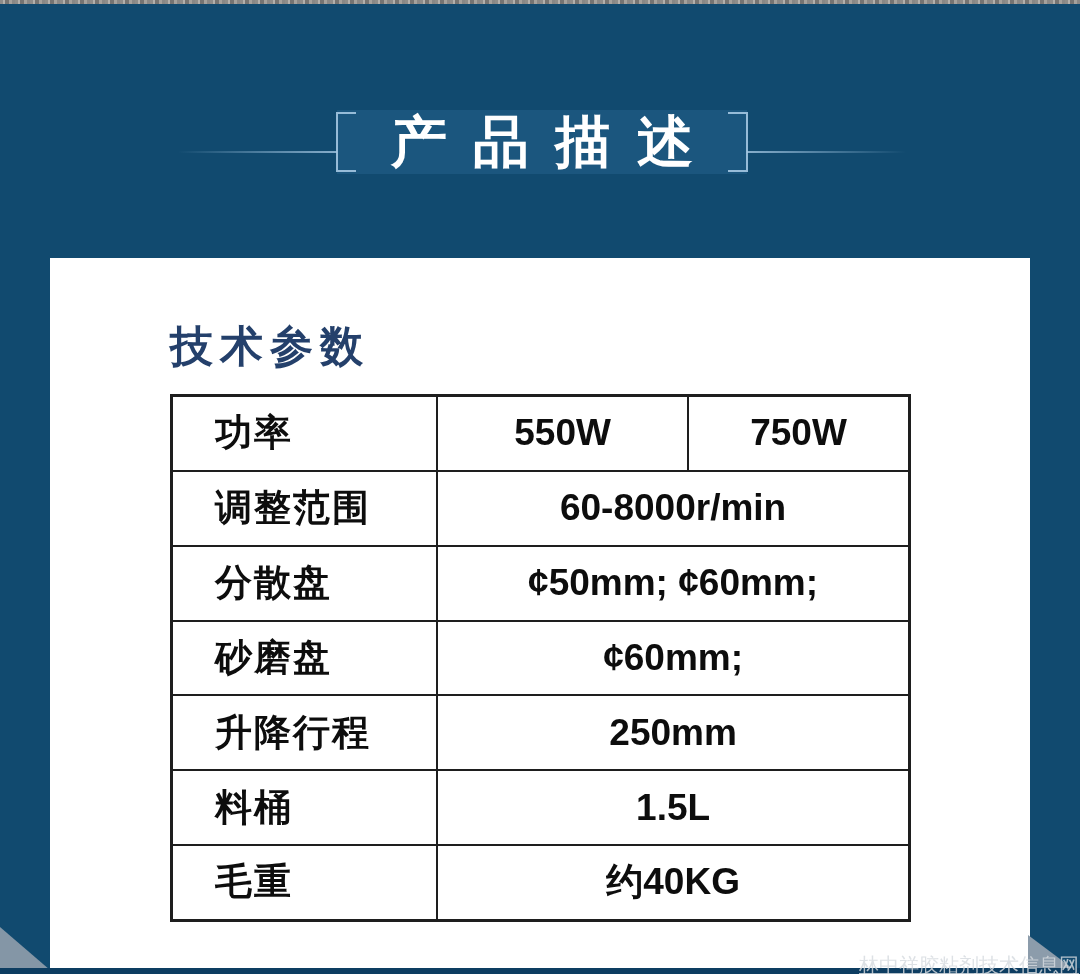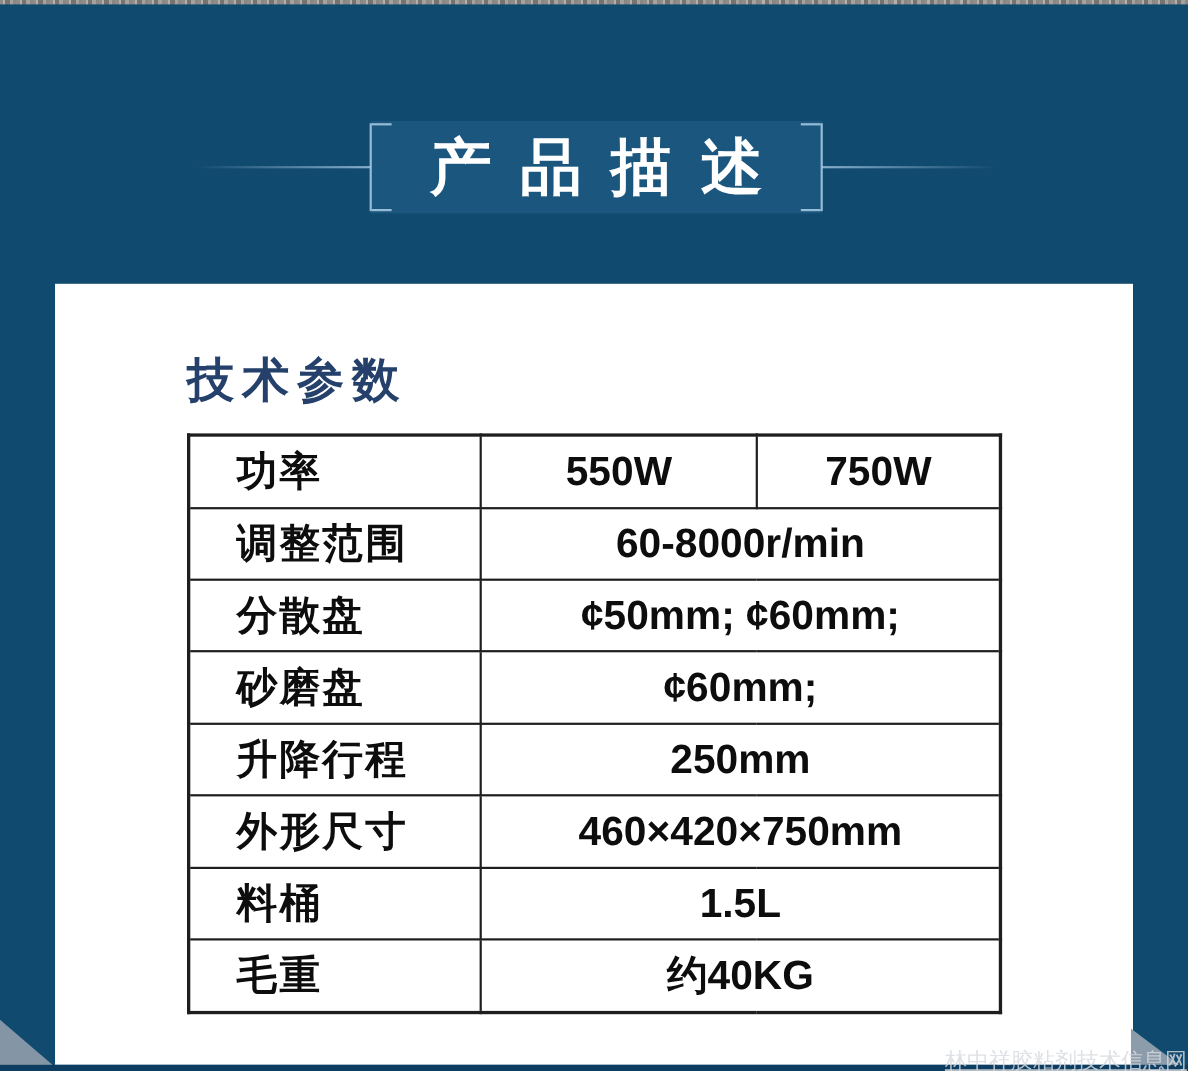"产品描述" .title-box { height: 84px -> 64px }
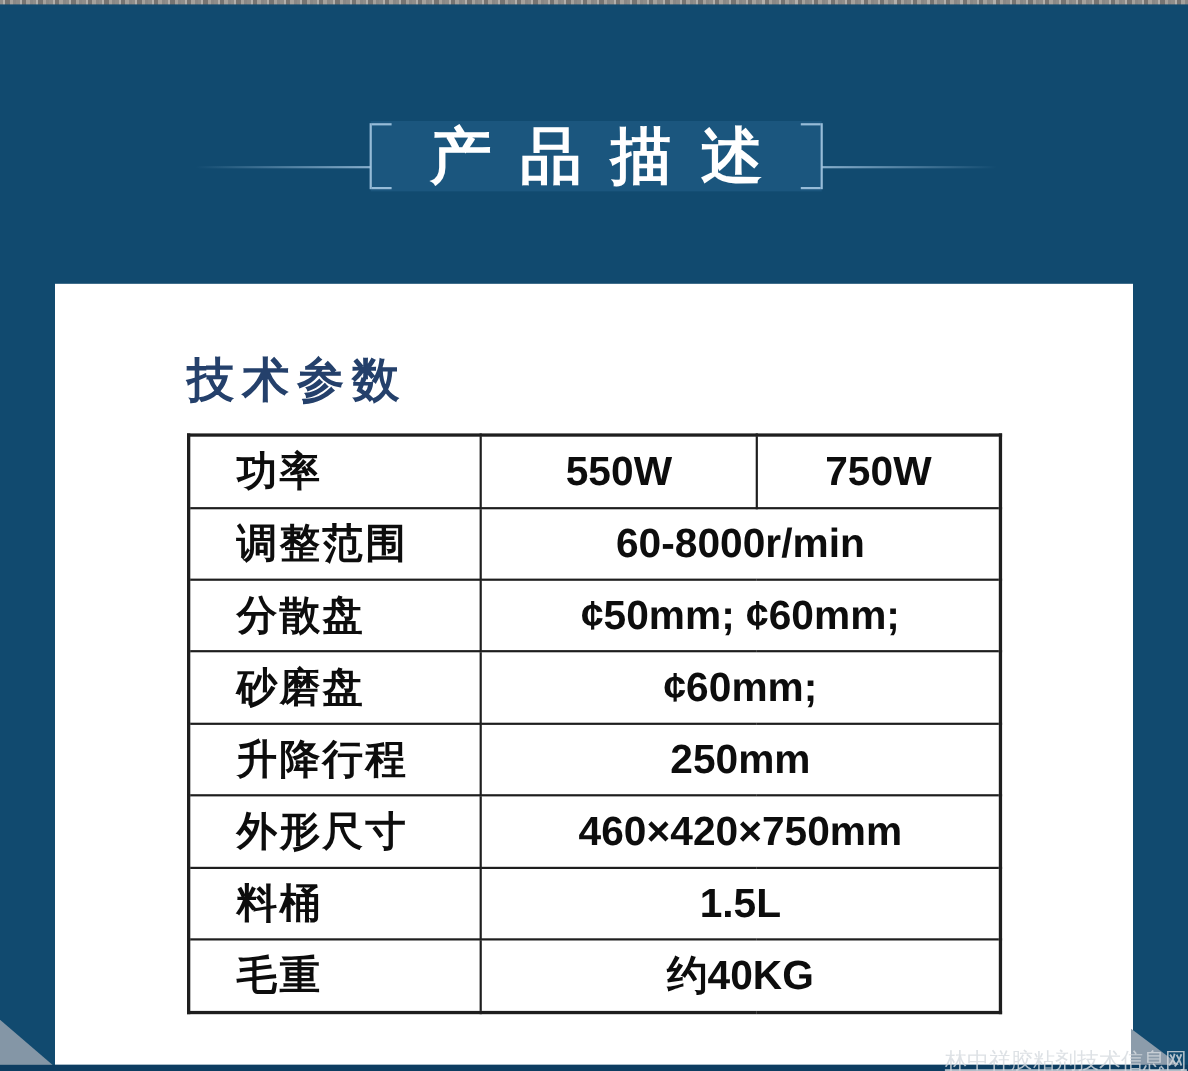"外形尺寸" tr { html: <tr> <td>外形尺寸</td> <td>460×420×750mm</td> </tr> -> none }
